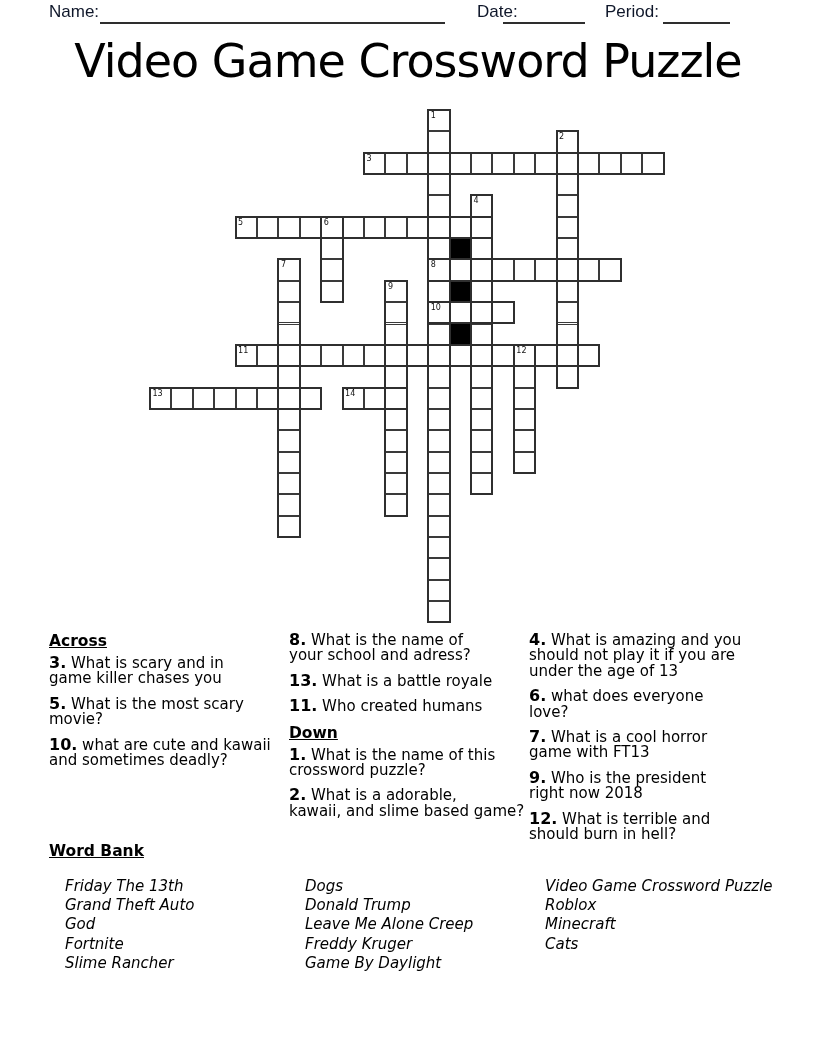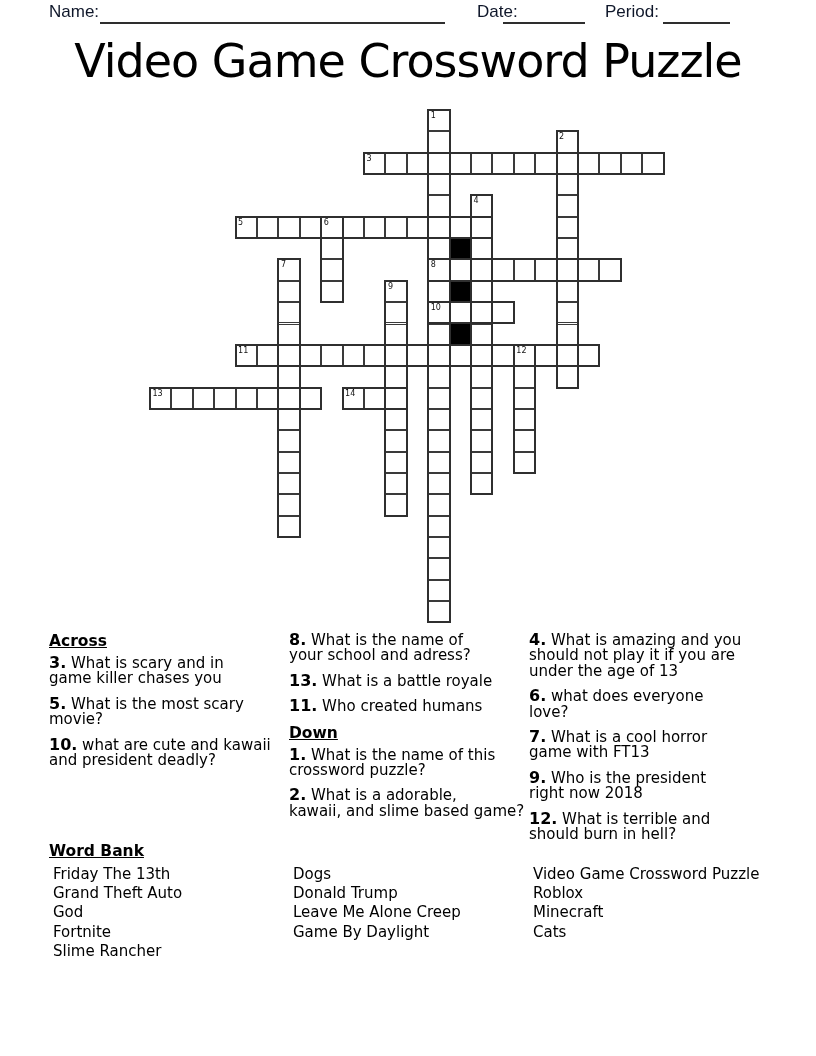"what are cute and kawaii" span.ctext { text: president -> sometimes }
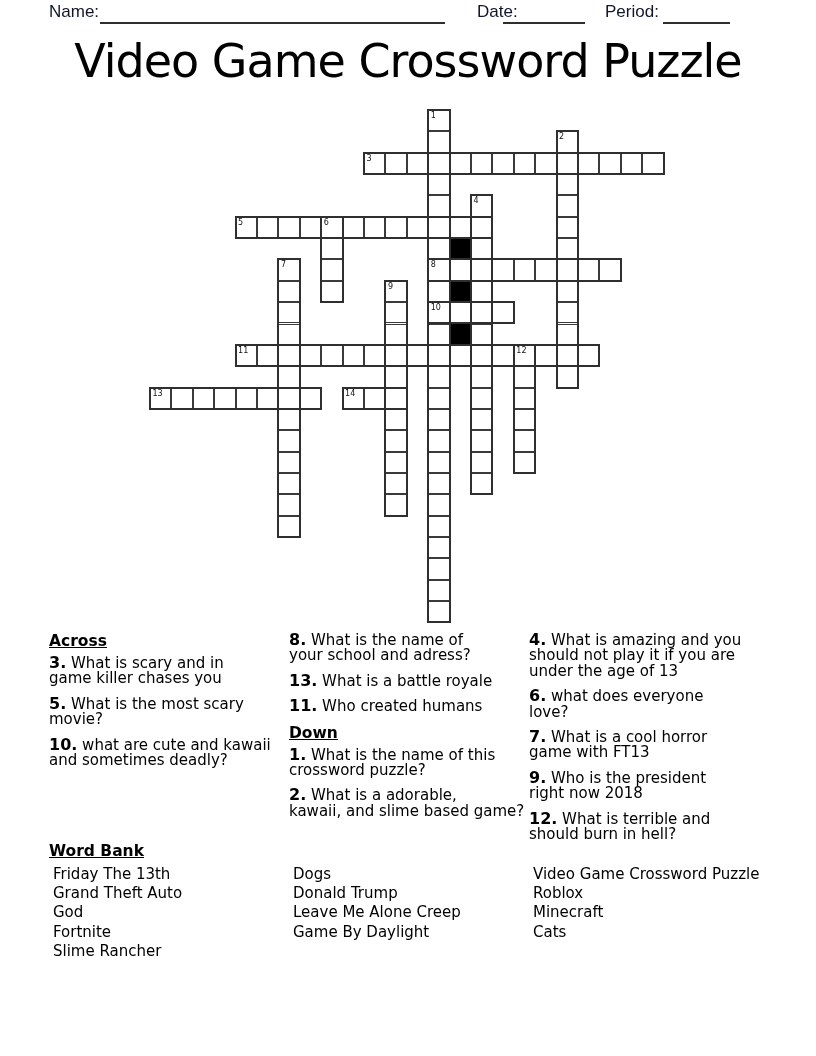"Friday The 13th" .wb-col { font-style: none -> italic; margin: 4px -> 16px }
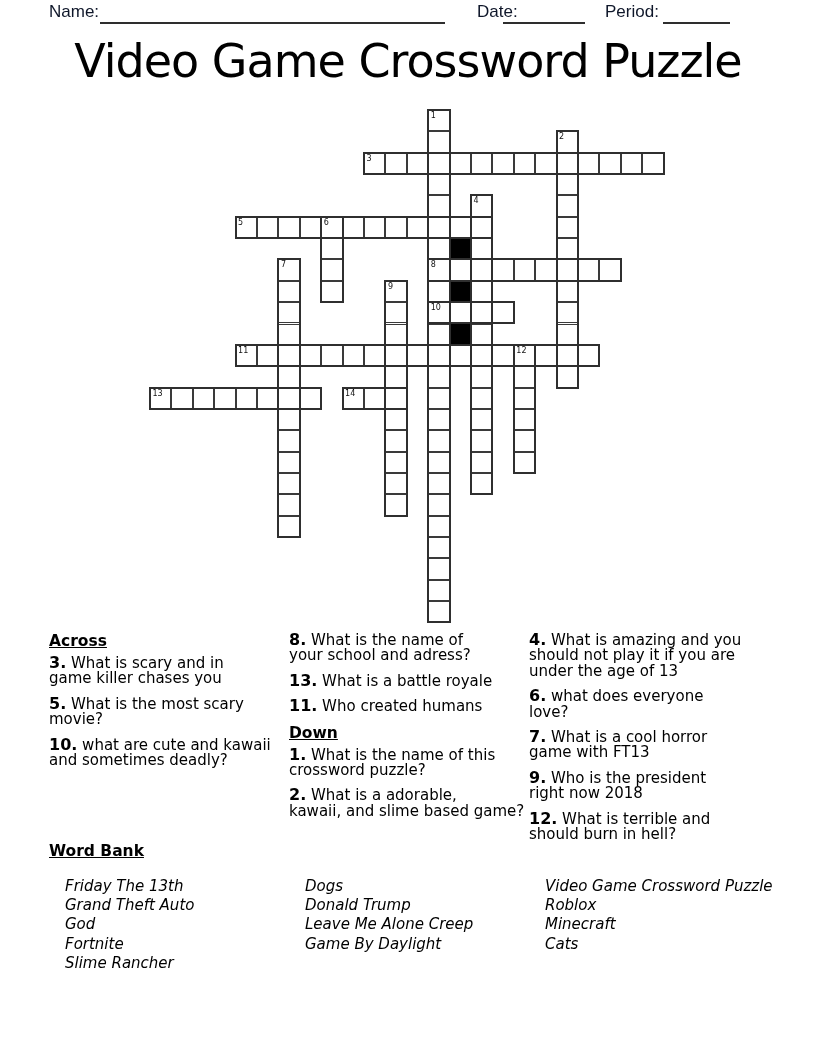"Freddy Kruger" li { html: none -> <li>Freddy Kruger</li> }
